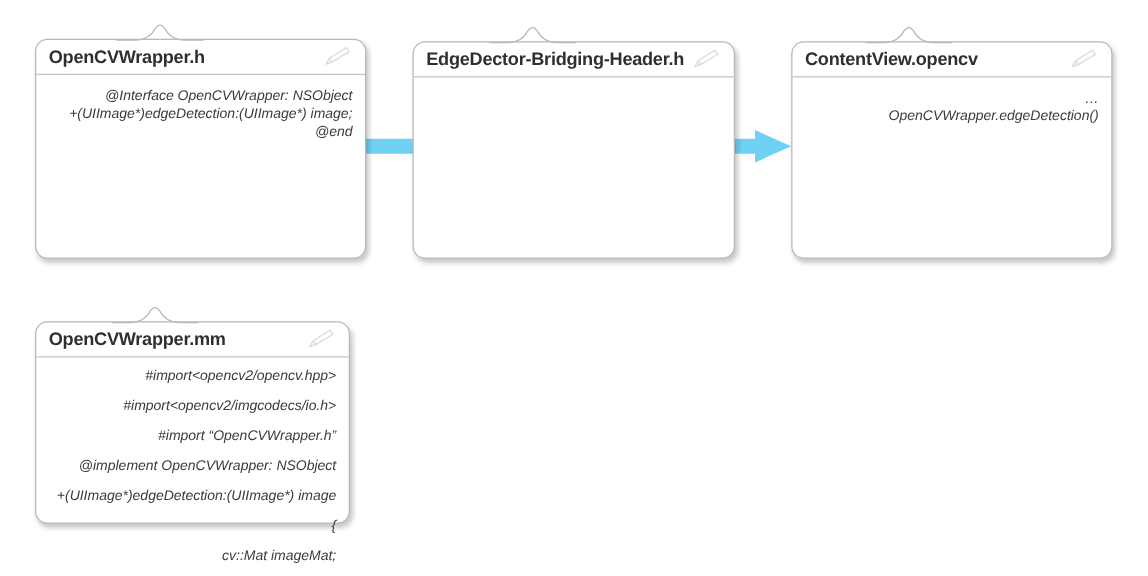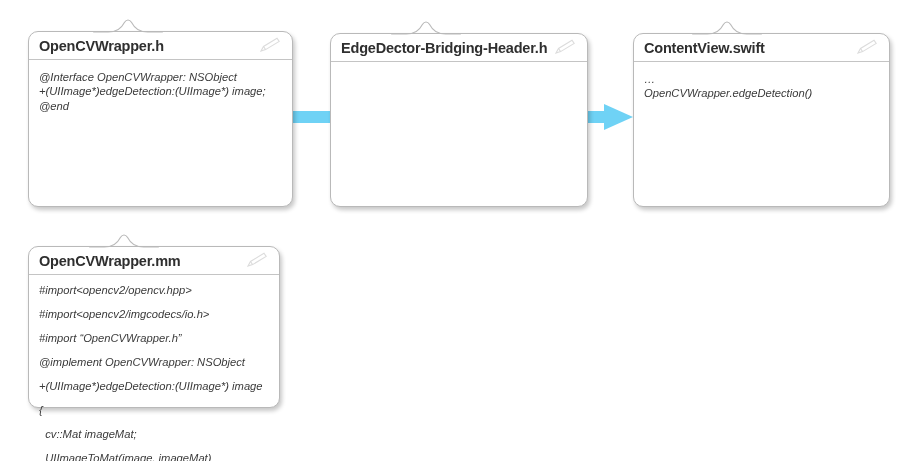"OpenCVWrapper.h" #canvas { text-align: none -> right }
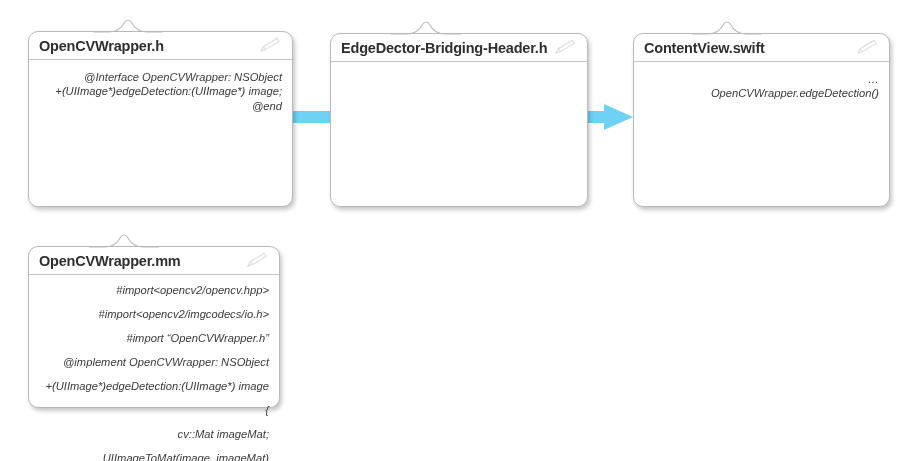"ContentView.swift" span.title { text: ContentView.swift -> ContentView.opencv }
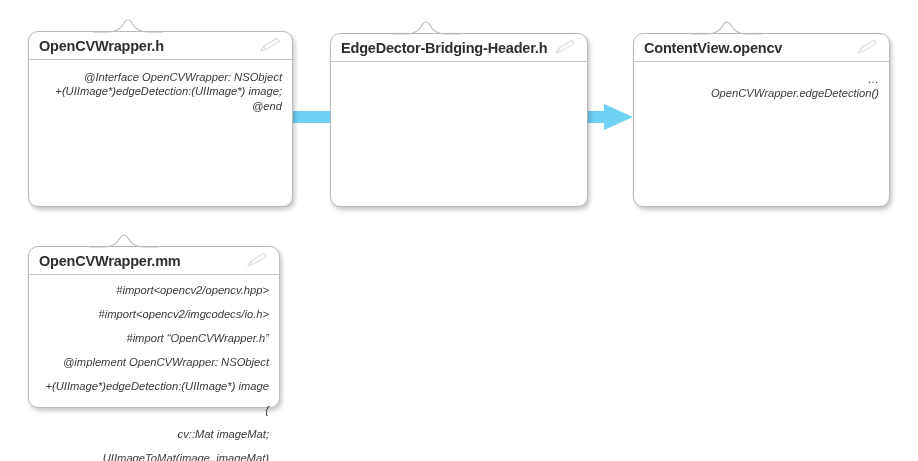"OpenCVWrapper.mm" #note-opencvwrapper-mm { top: 246px -> 257px }
